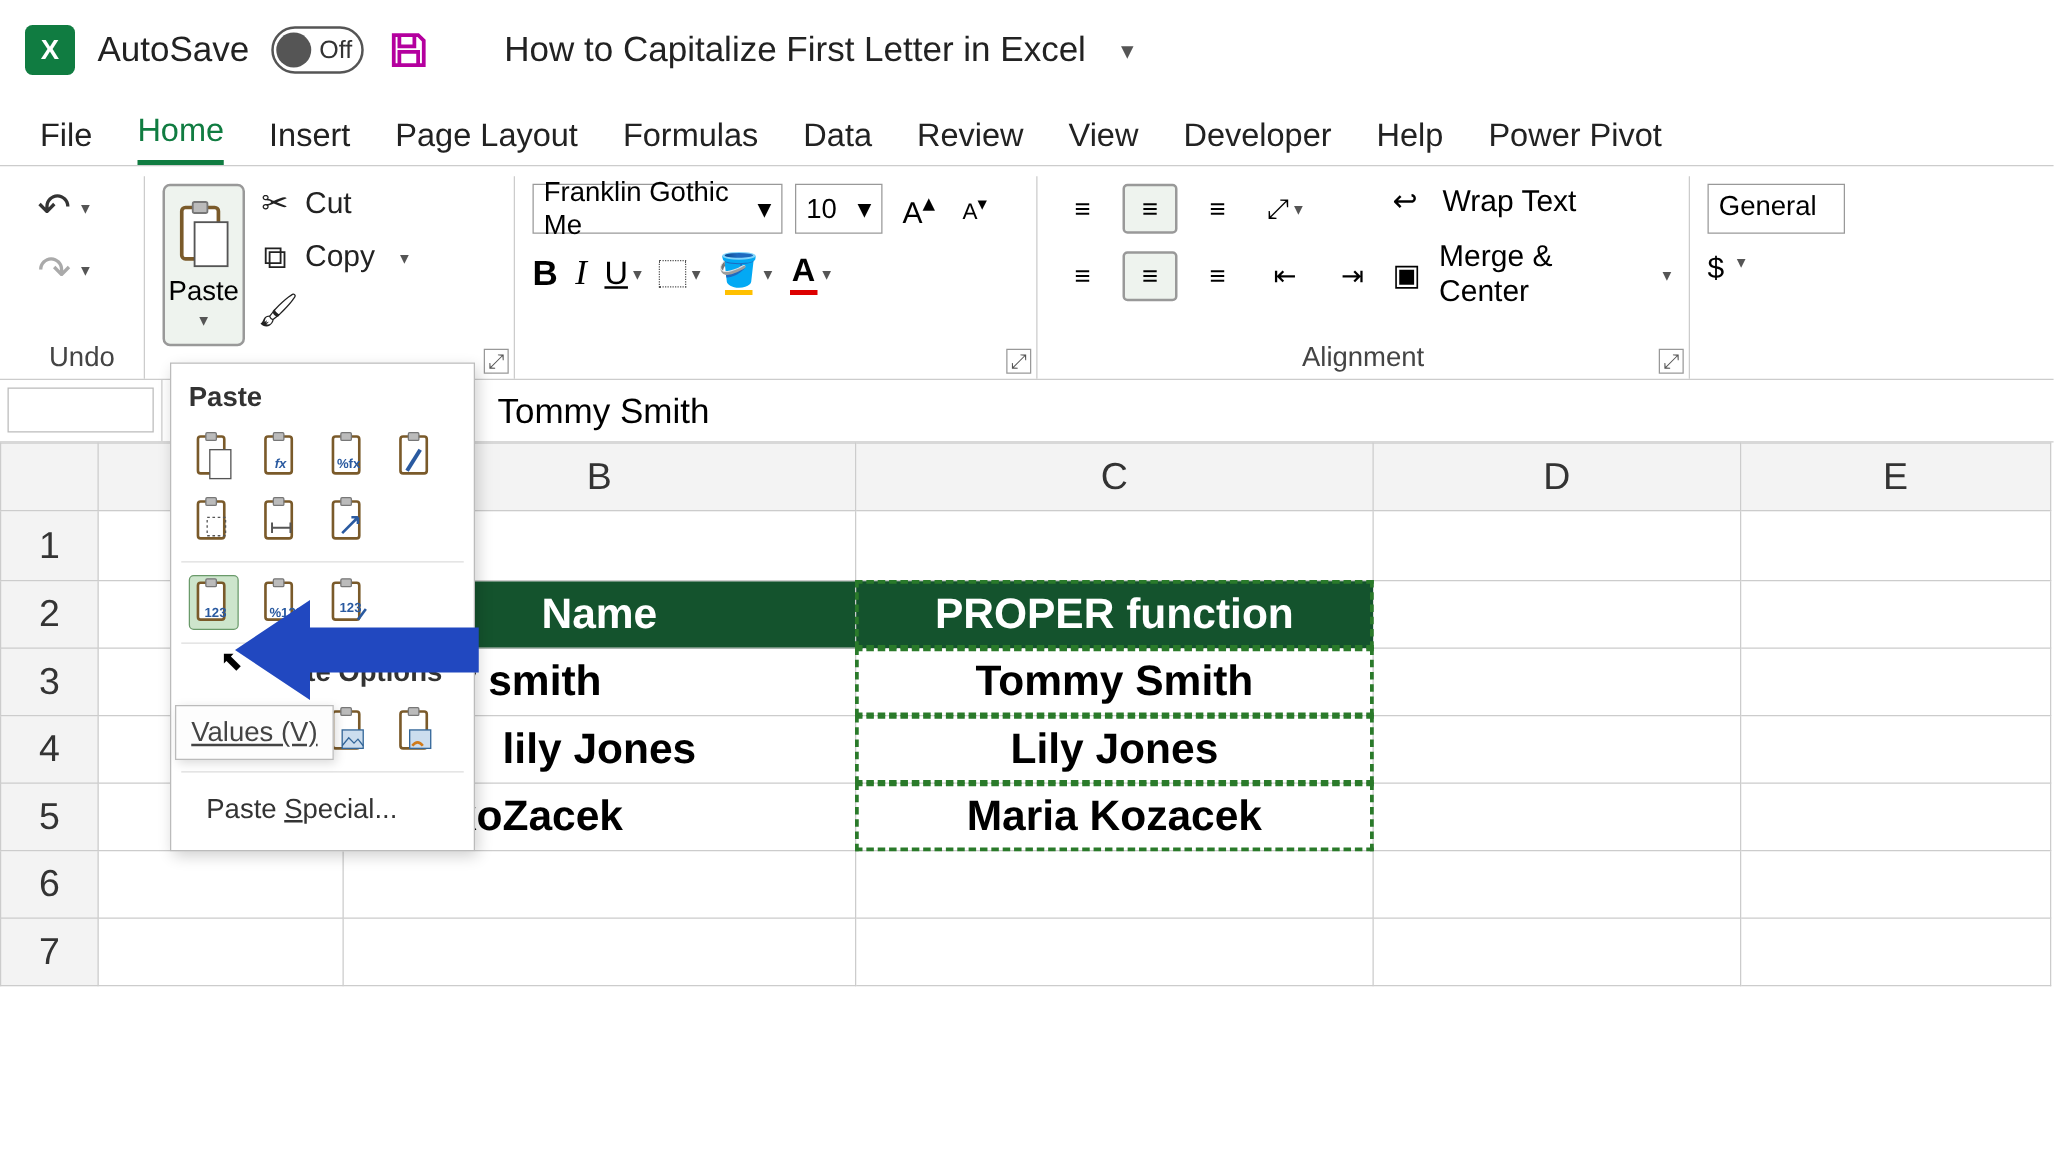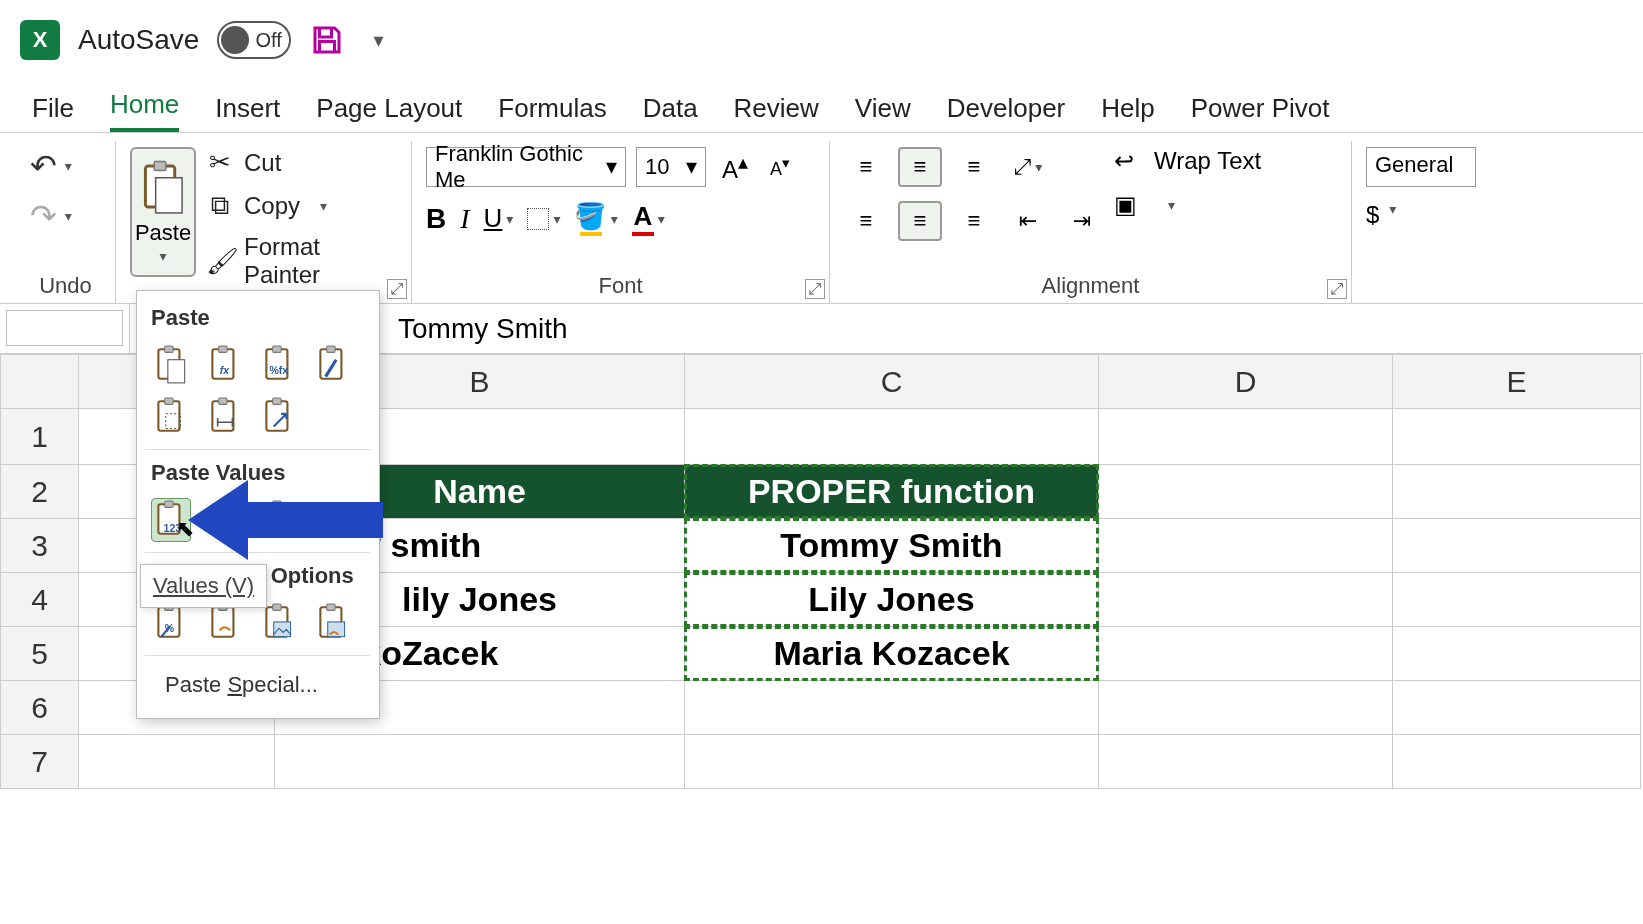"How to Capitalize First Letter" span.doc-title { html: none -> <span>How to Capitalize First Letter in Excel</span> }
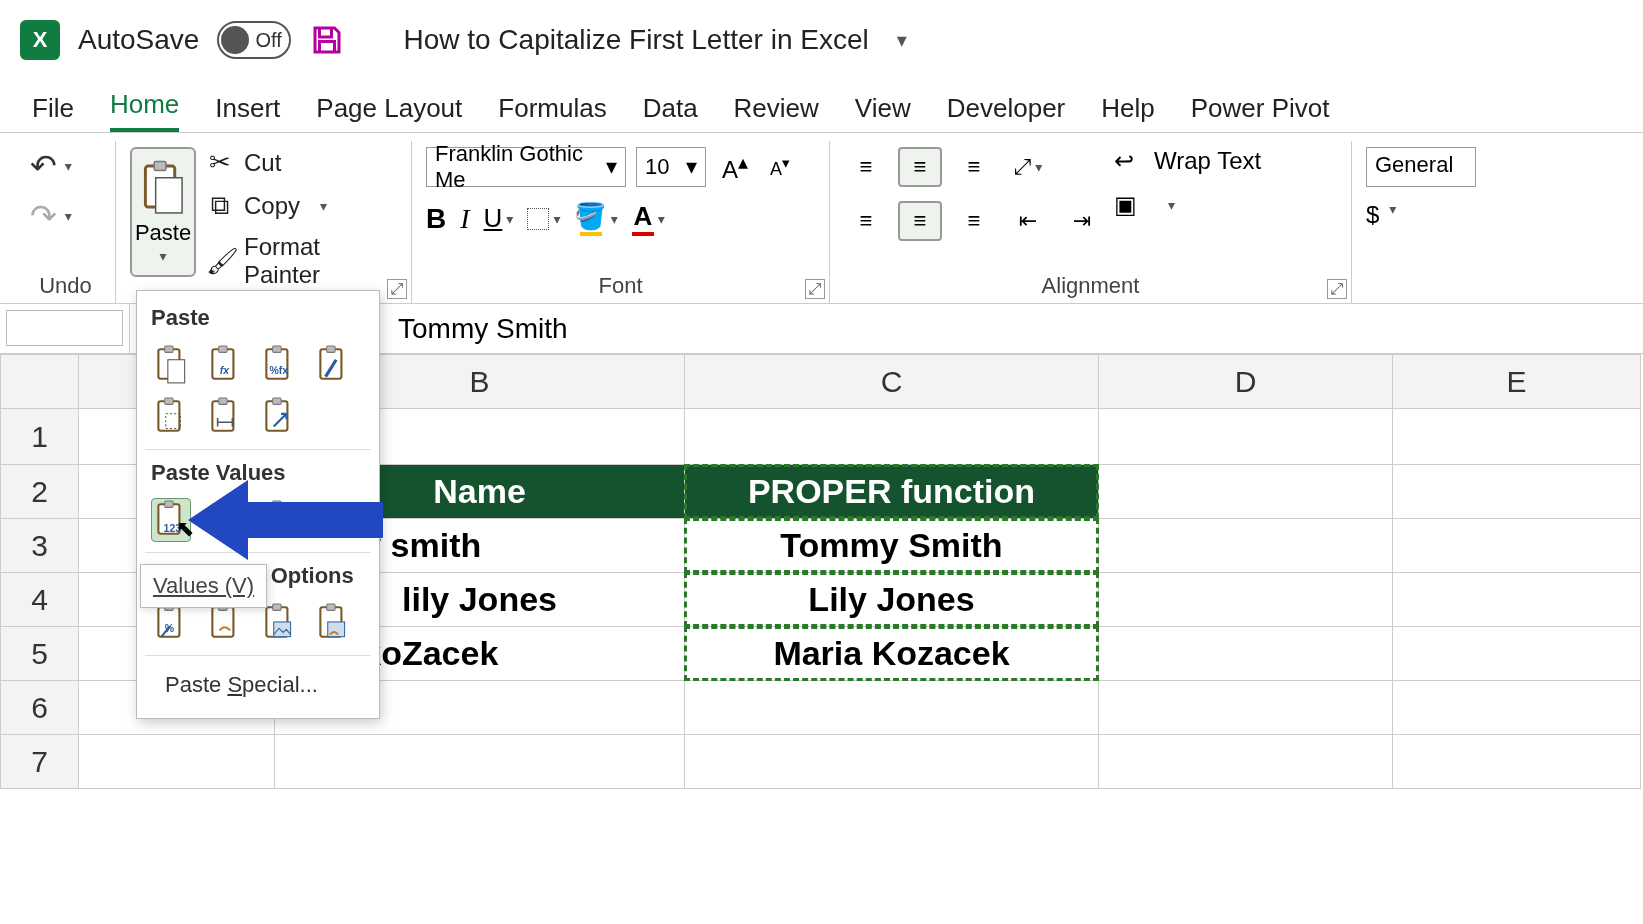"Merge & Center" span { html: none -> <span>Merge &amp; Center</span> }
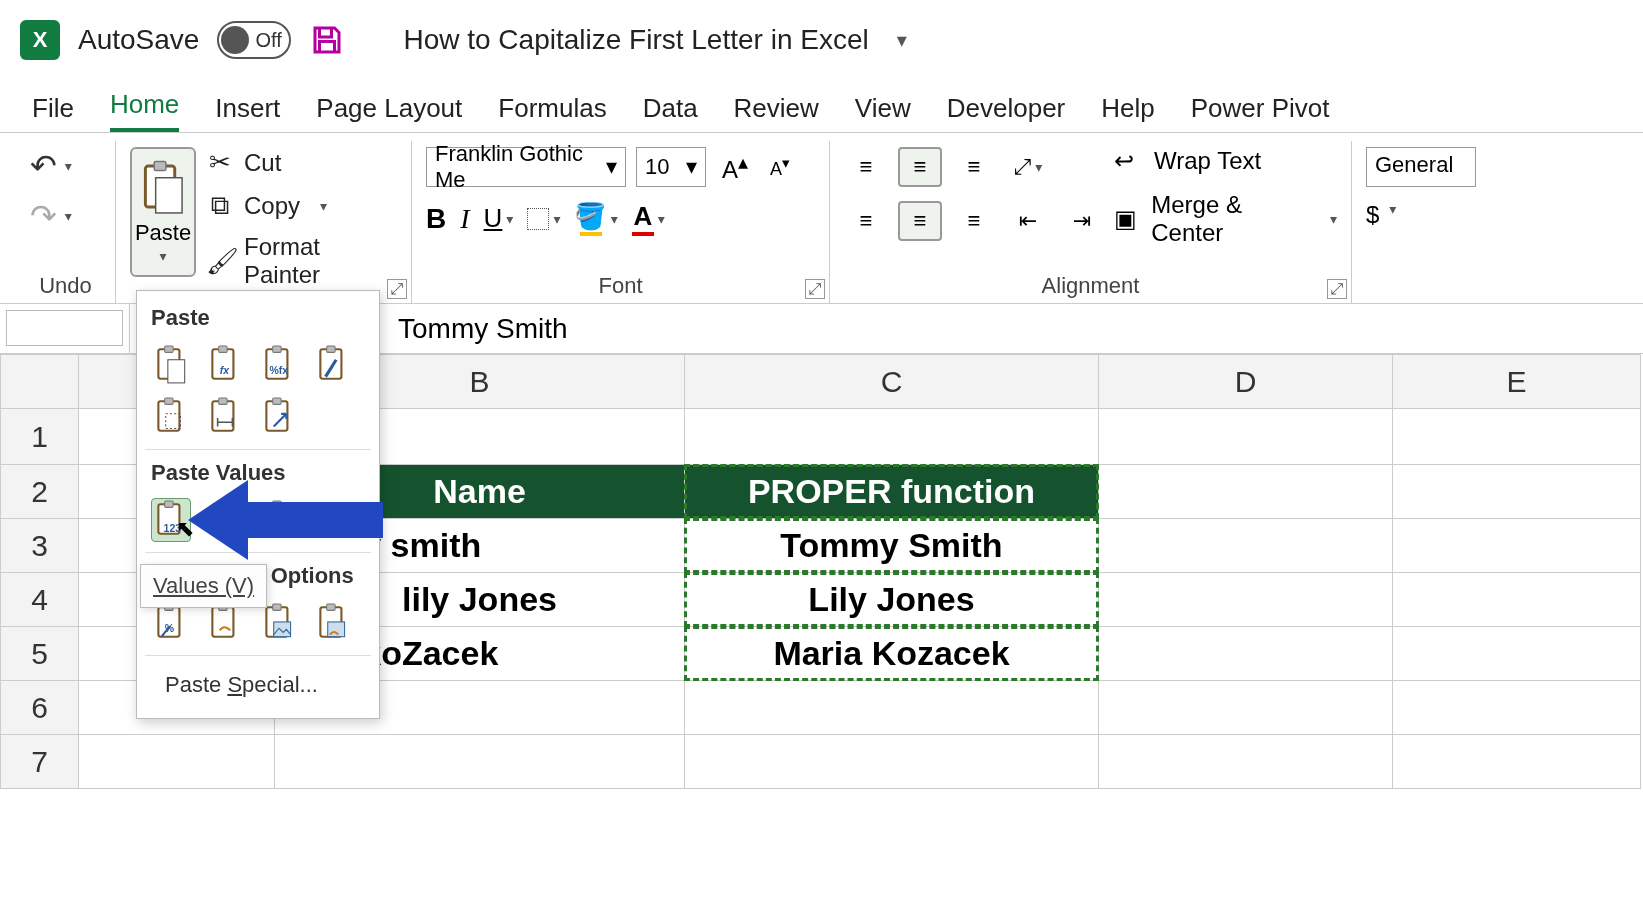"Format Painter" span { html: <span>Format Painter</span> -> none }
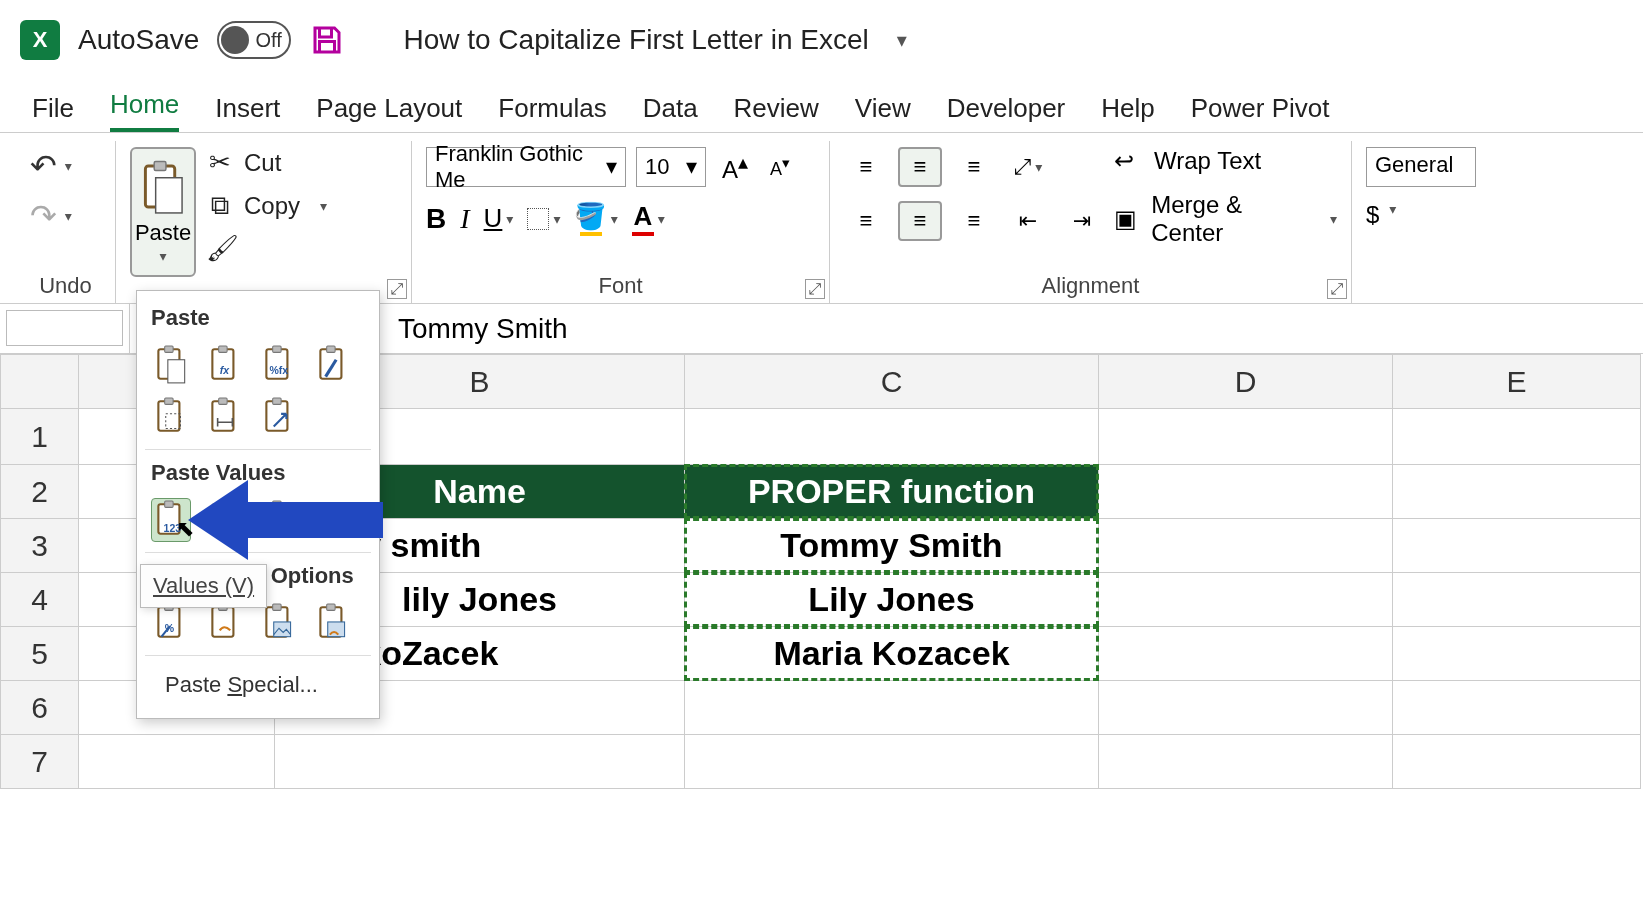"Font" div.group-label { html: <div>Font</div> -> none }
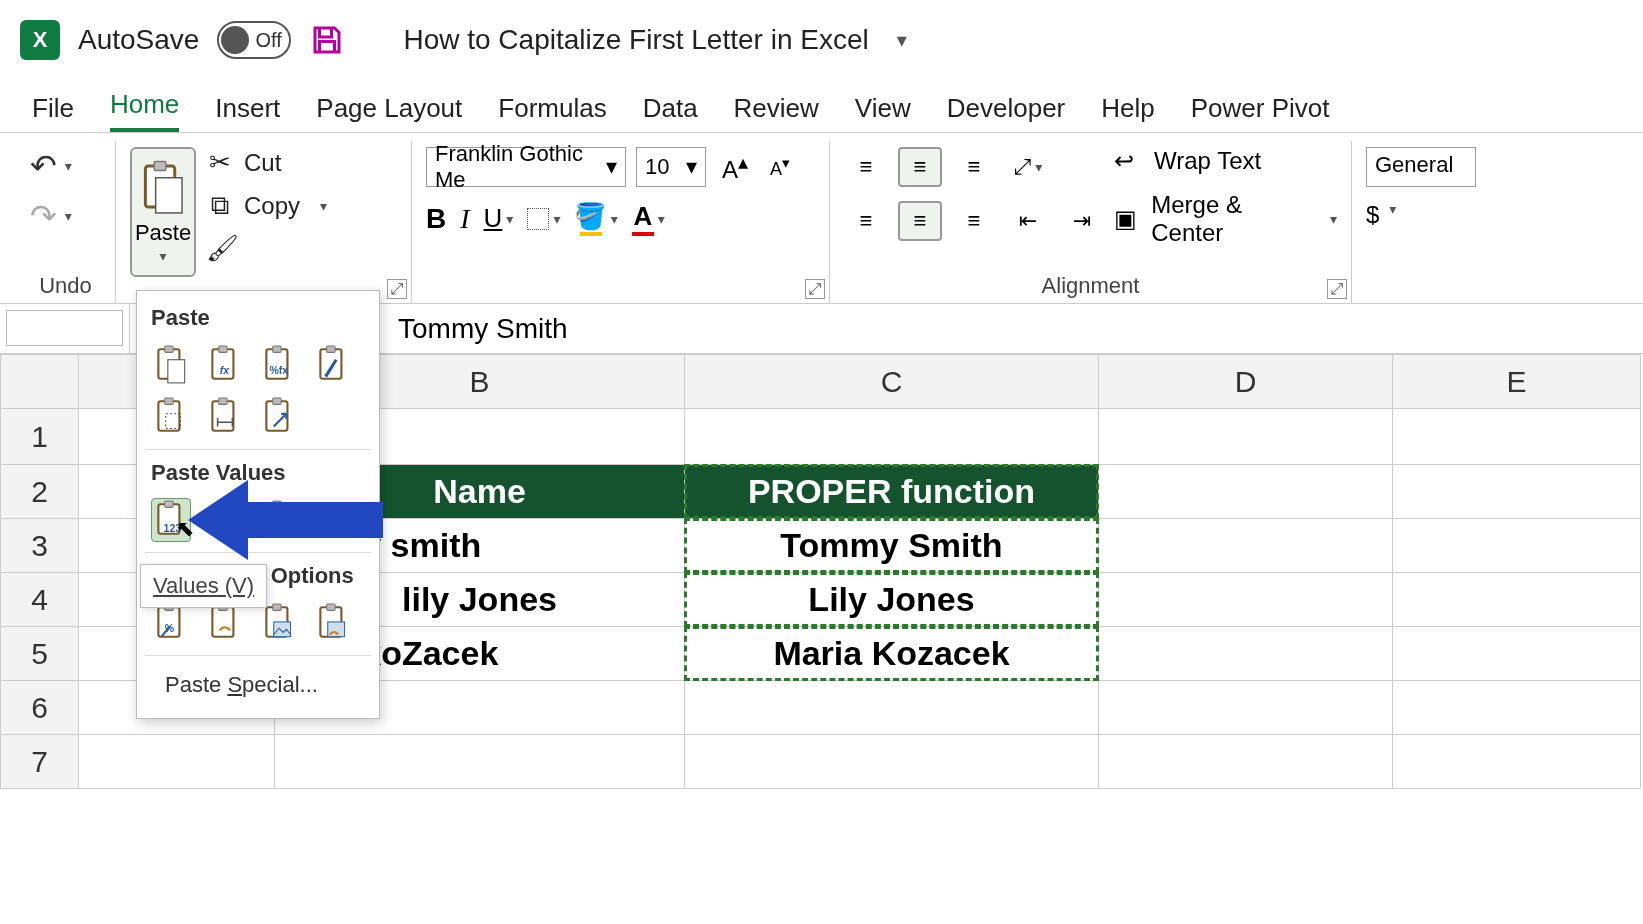"Paste Values" div.pm-title { html: <div>Paste Values</div> -> none }
